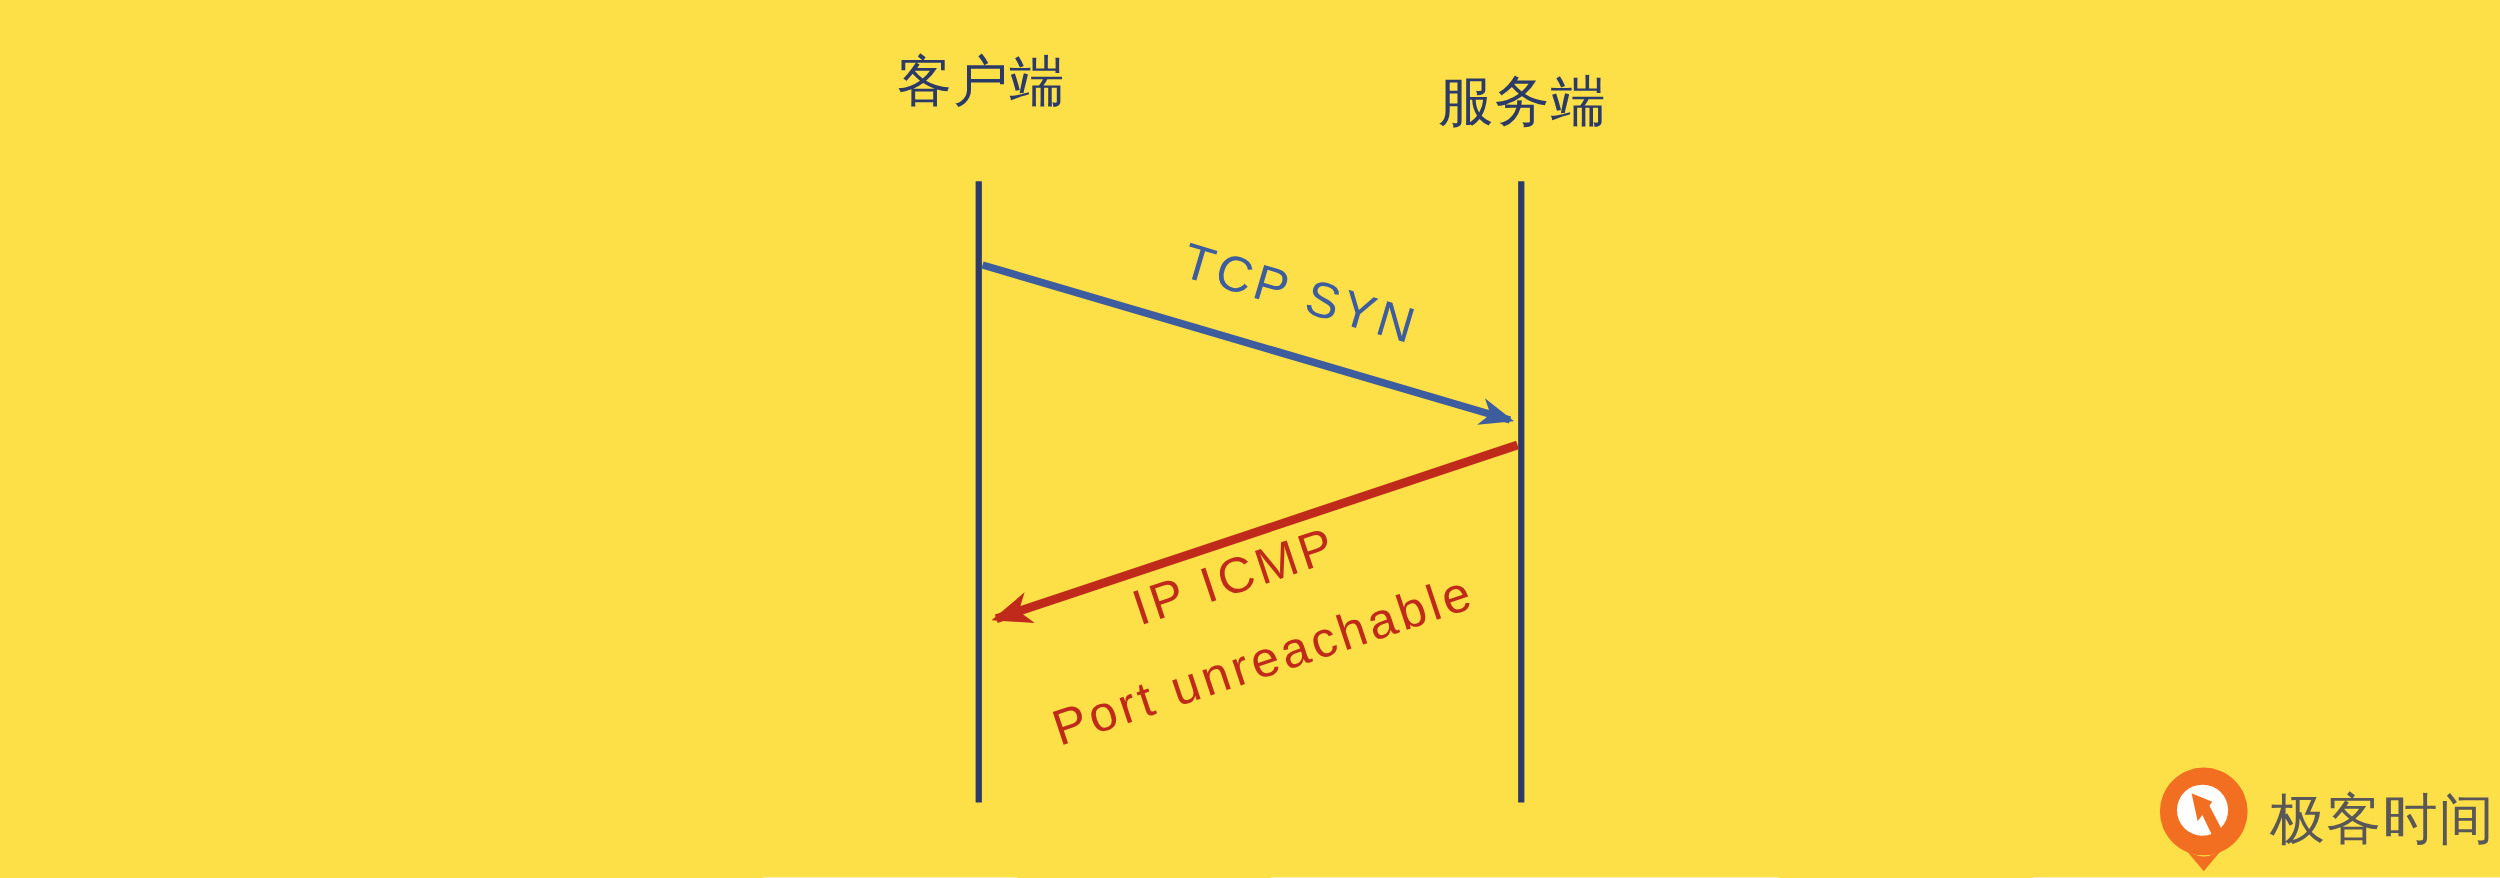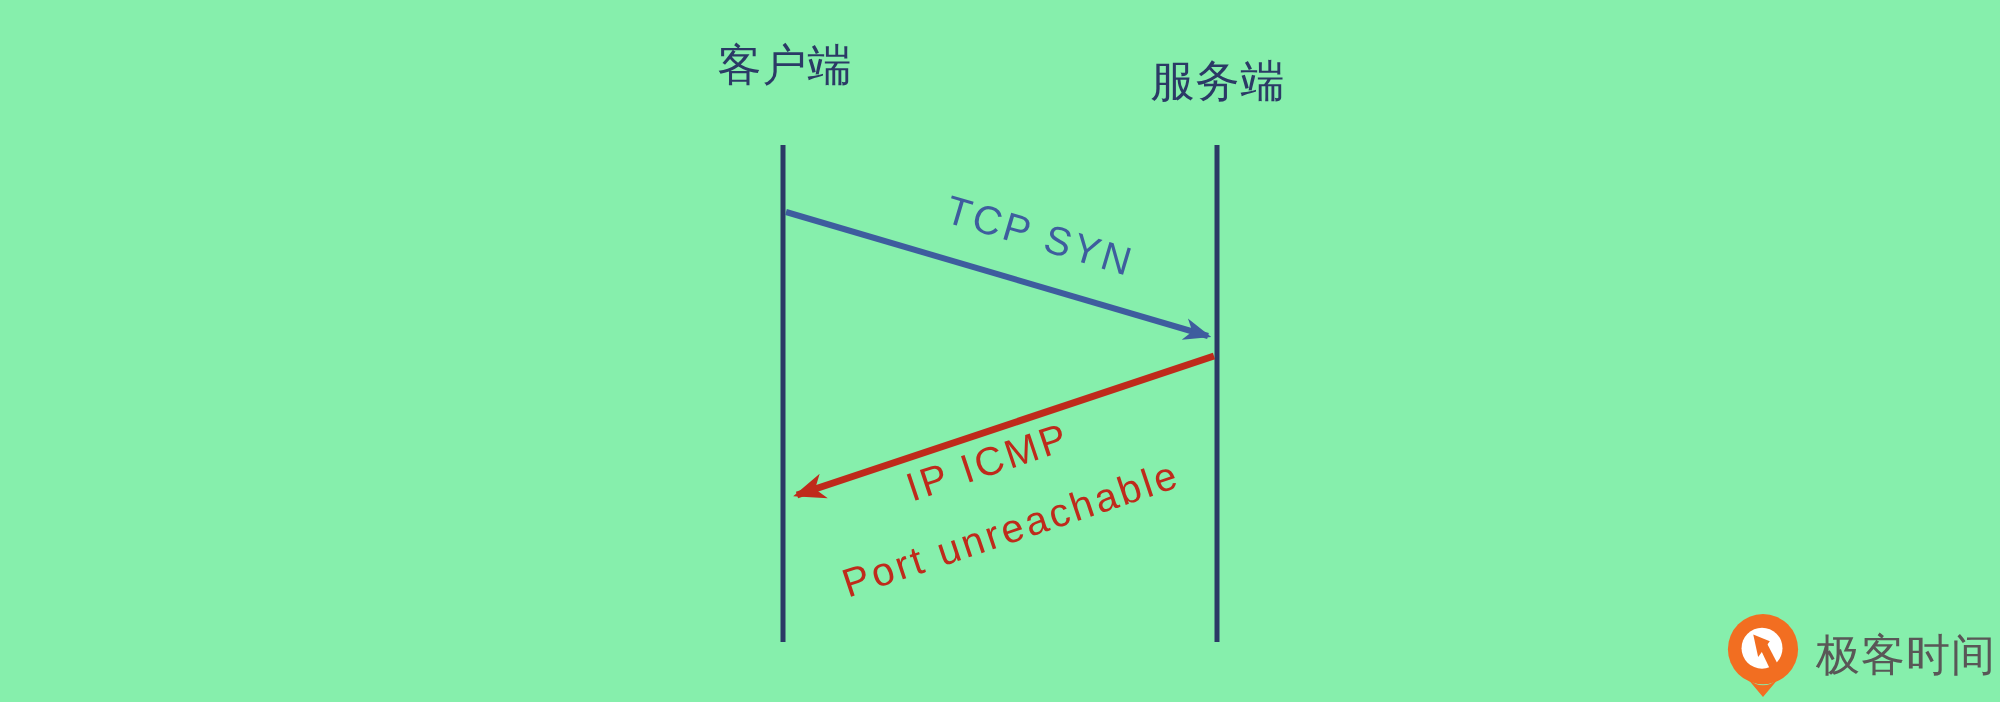"客户端" .canvas { background: #86efac -> #fde047 }
